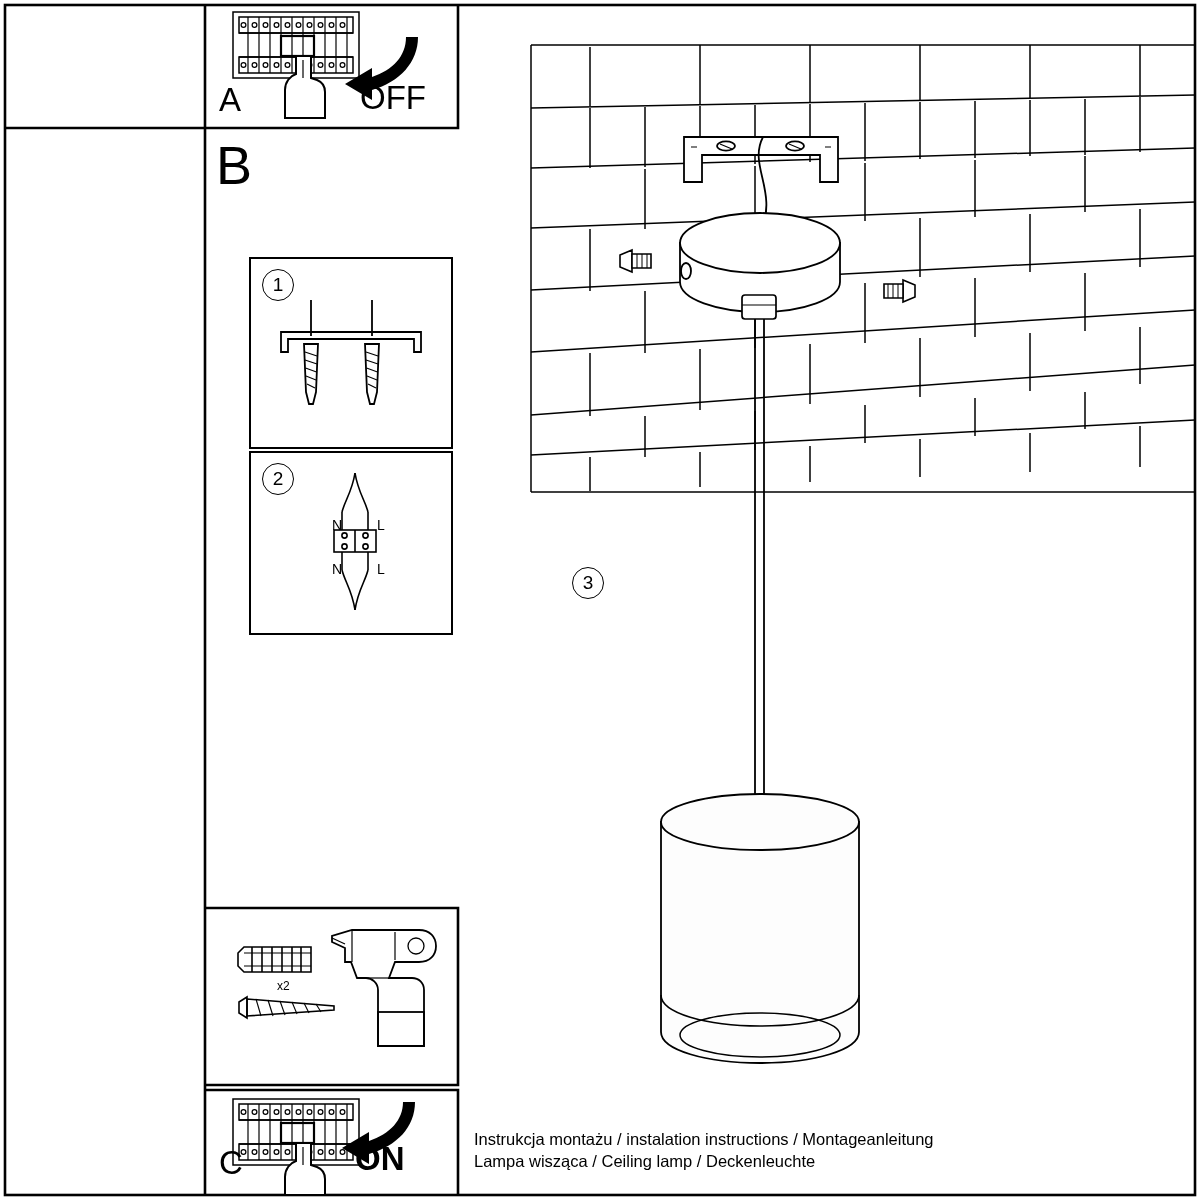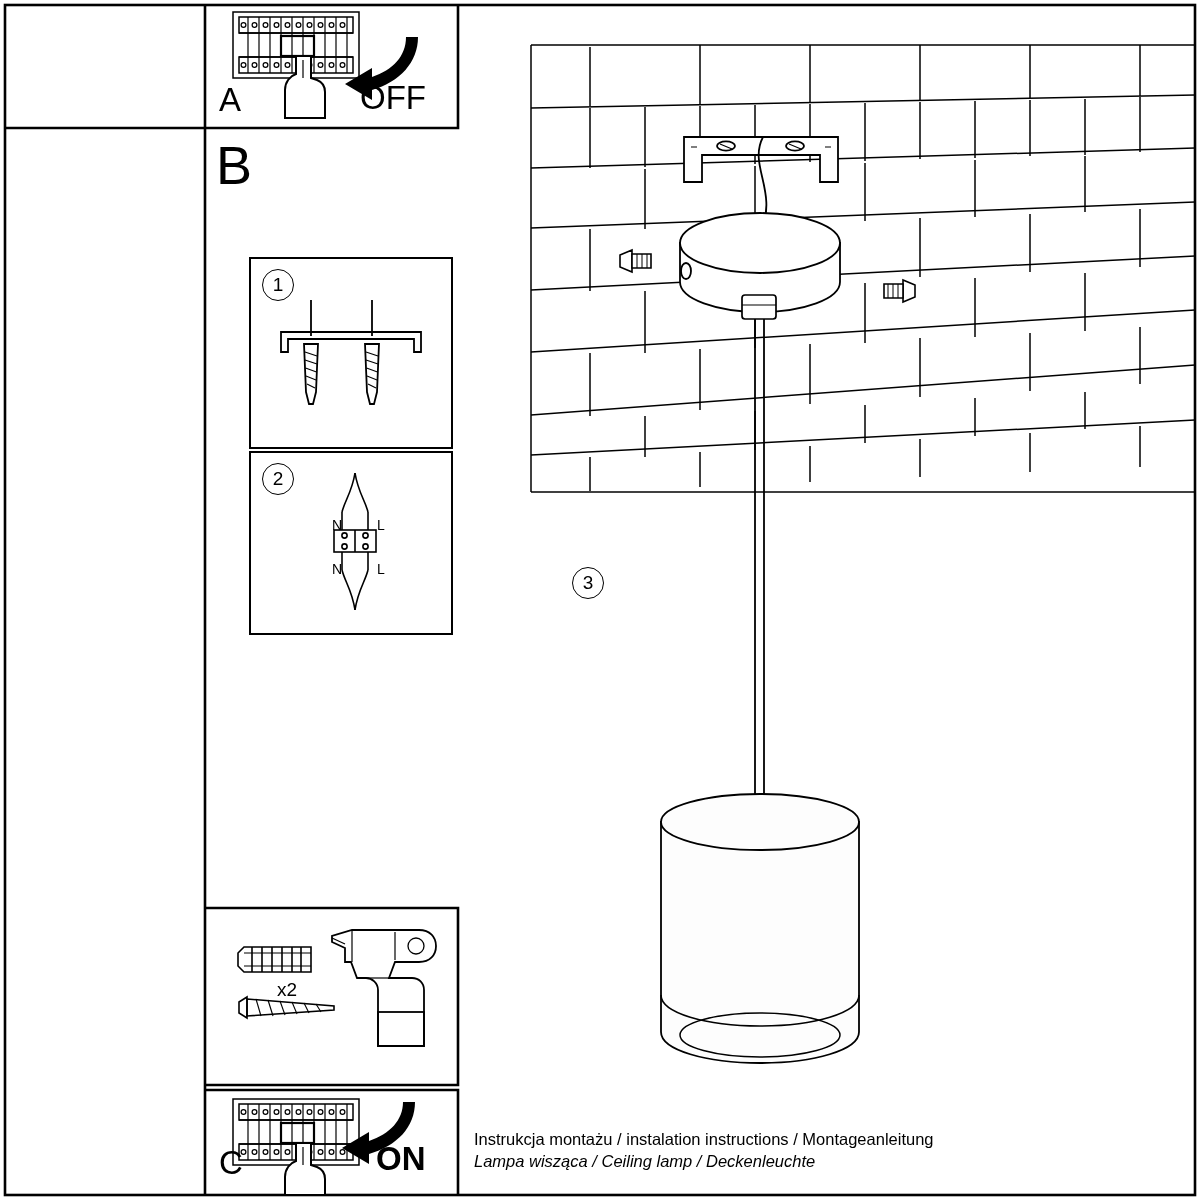"x2" .lbl-x2 { font-size: 19px -> 12px }
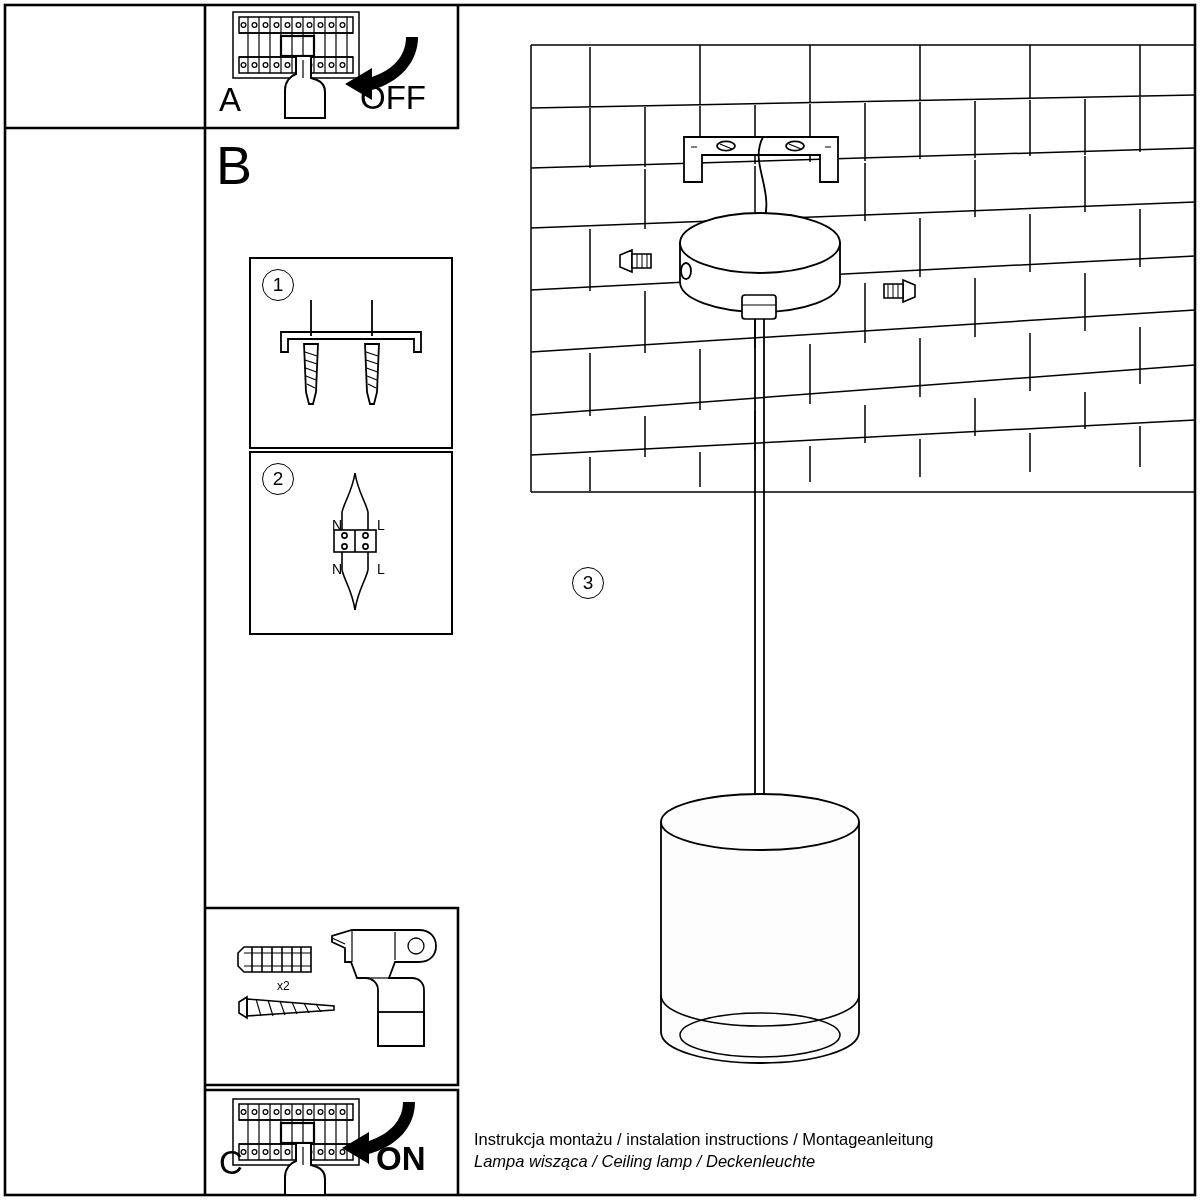"ON" .lbl-ON { margin-left: 21px -> none }
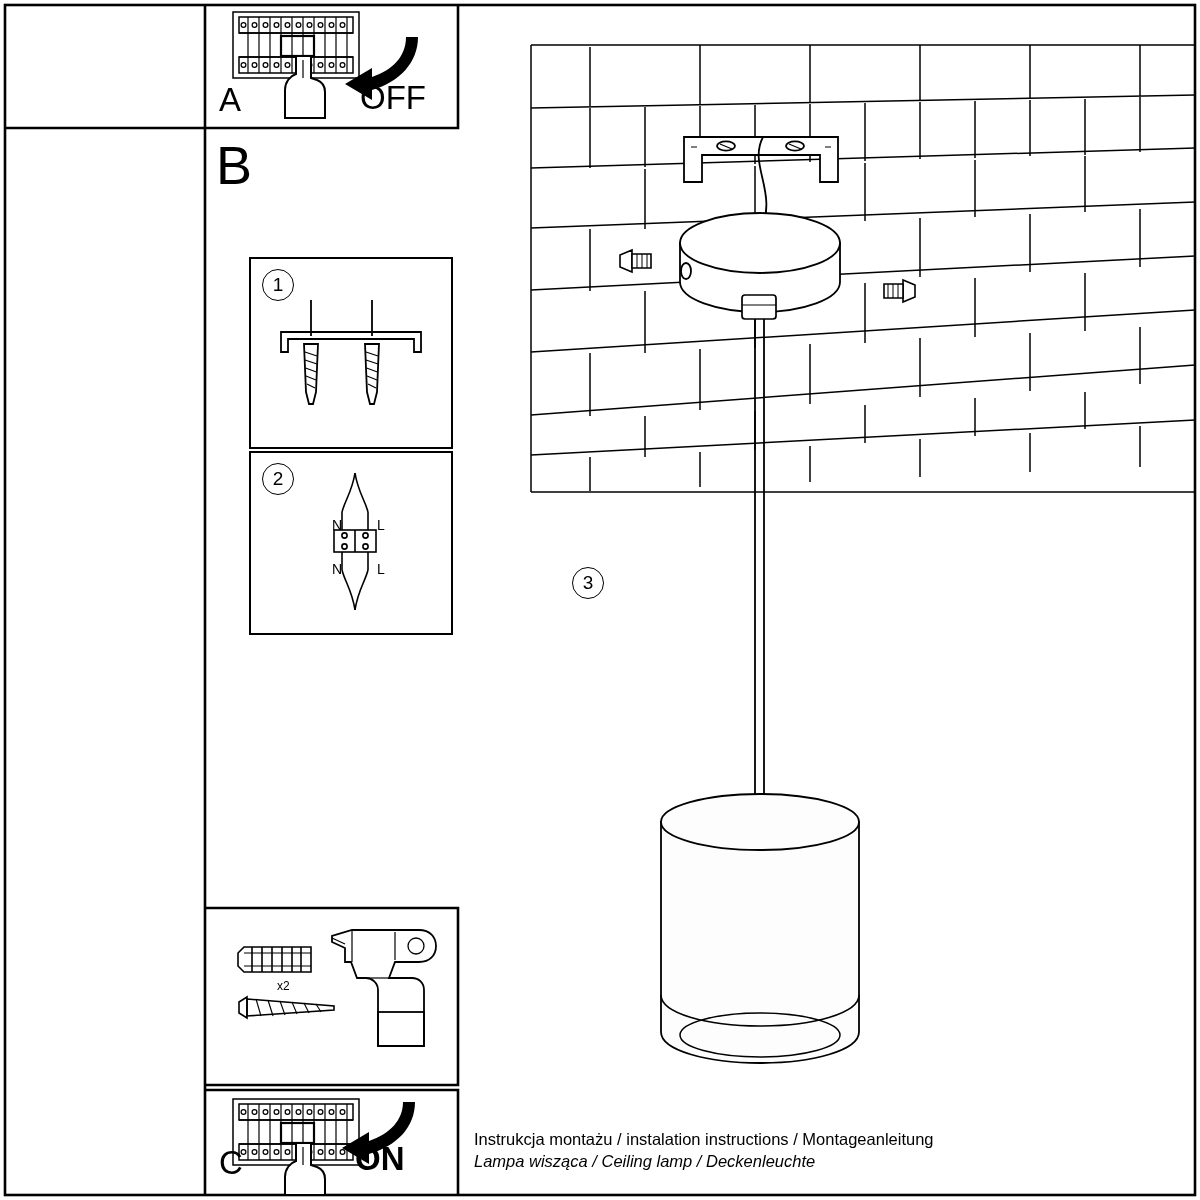"Lampa wisząca / Ceiling lamp" .caption-2 { font-style: italic -> none }
